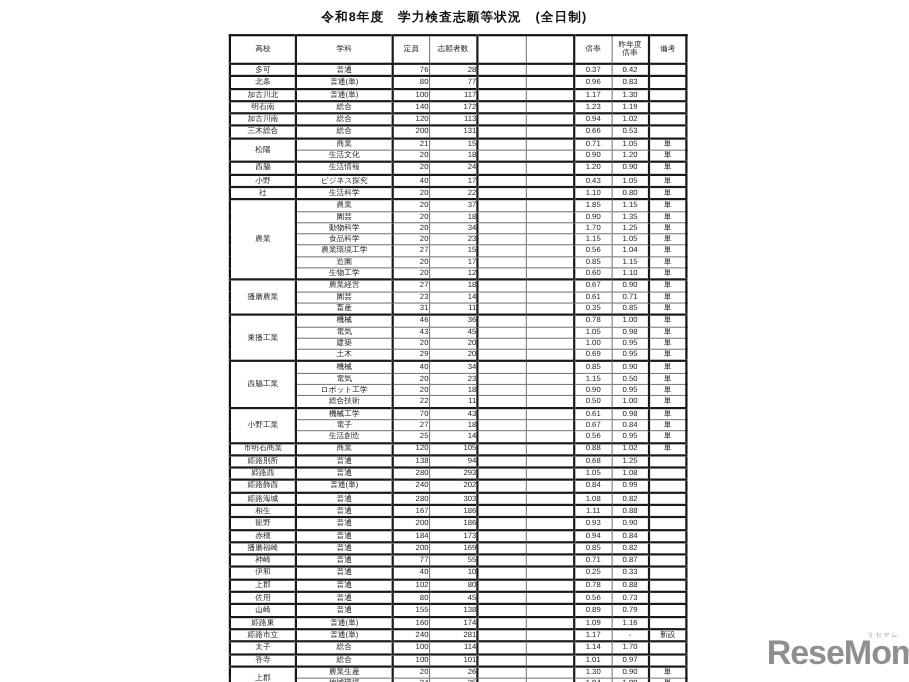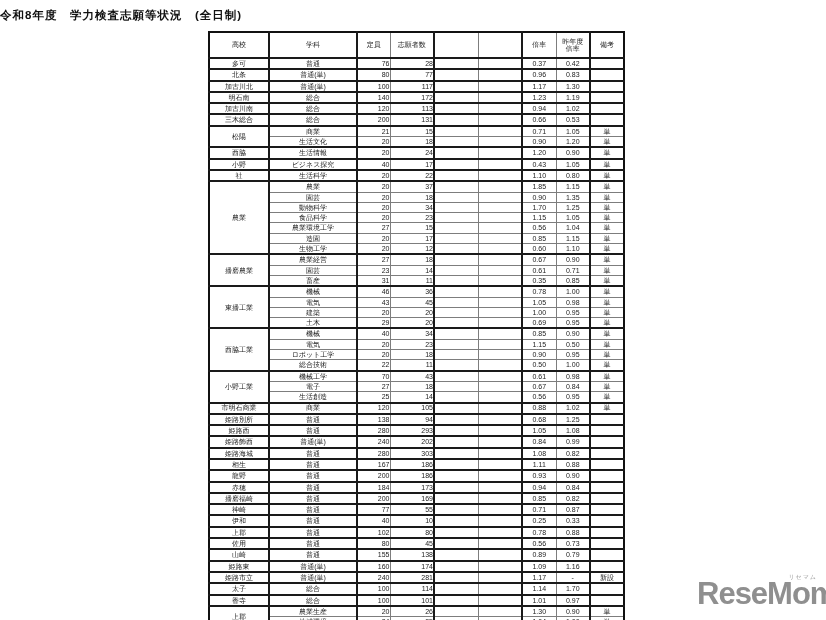"令和8年度 学力検査志願等状況 (全日制)" .page-title { text-align: none -> center }
